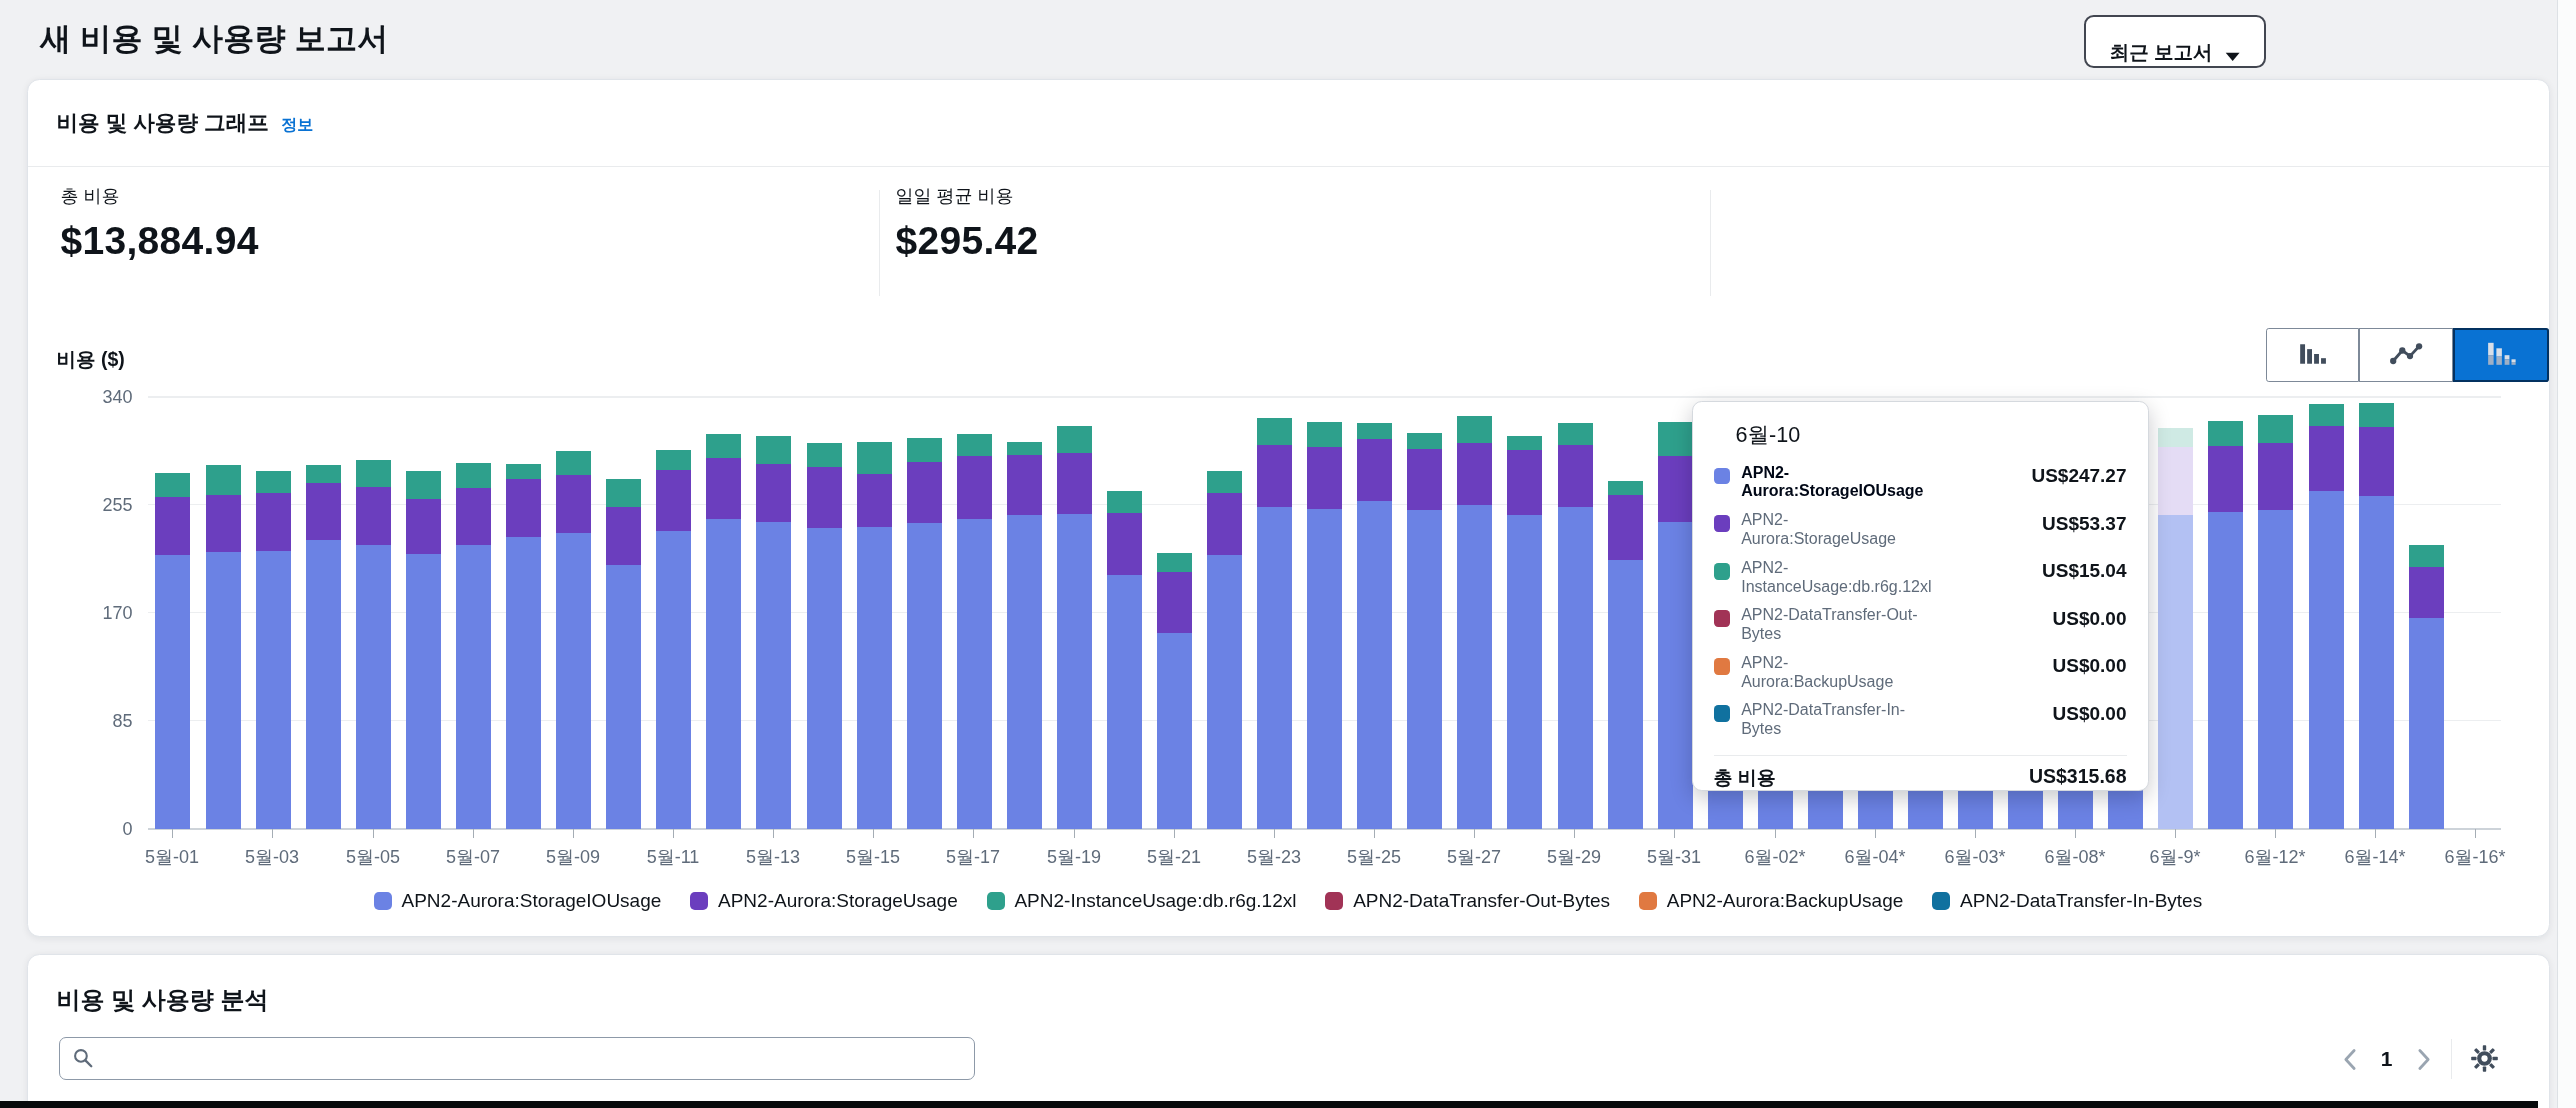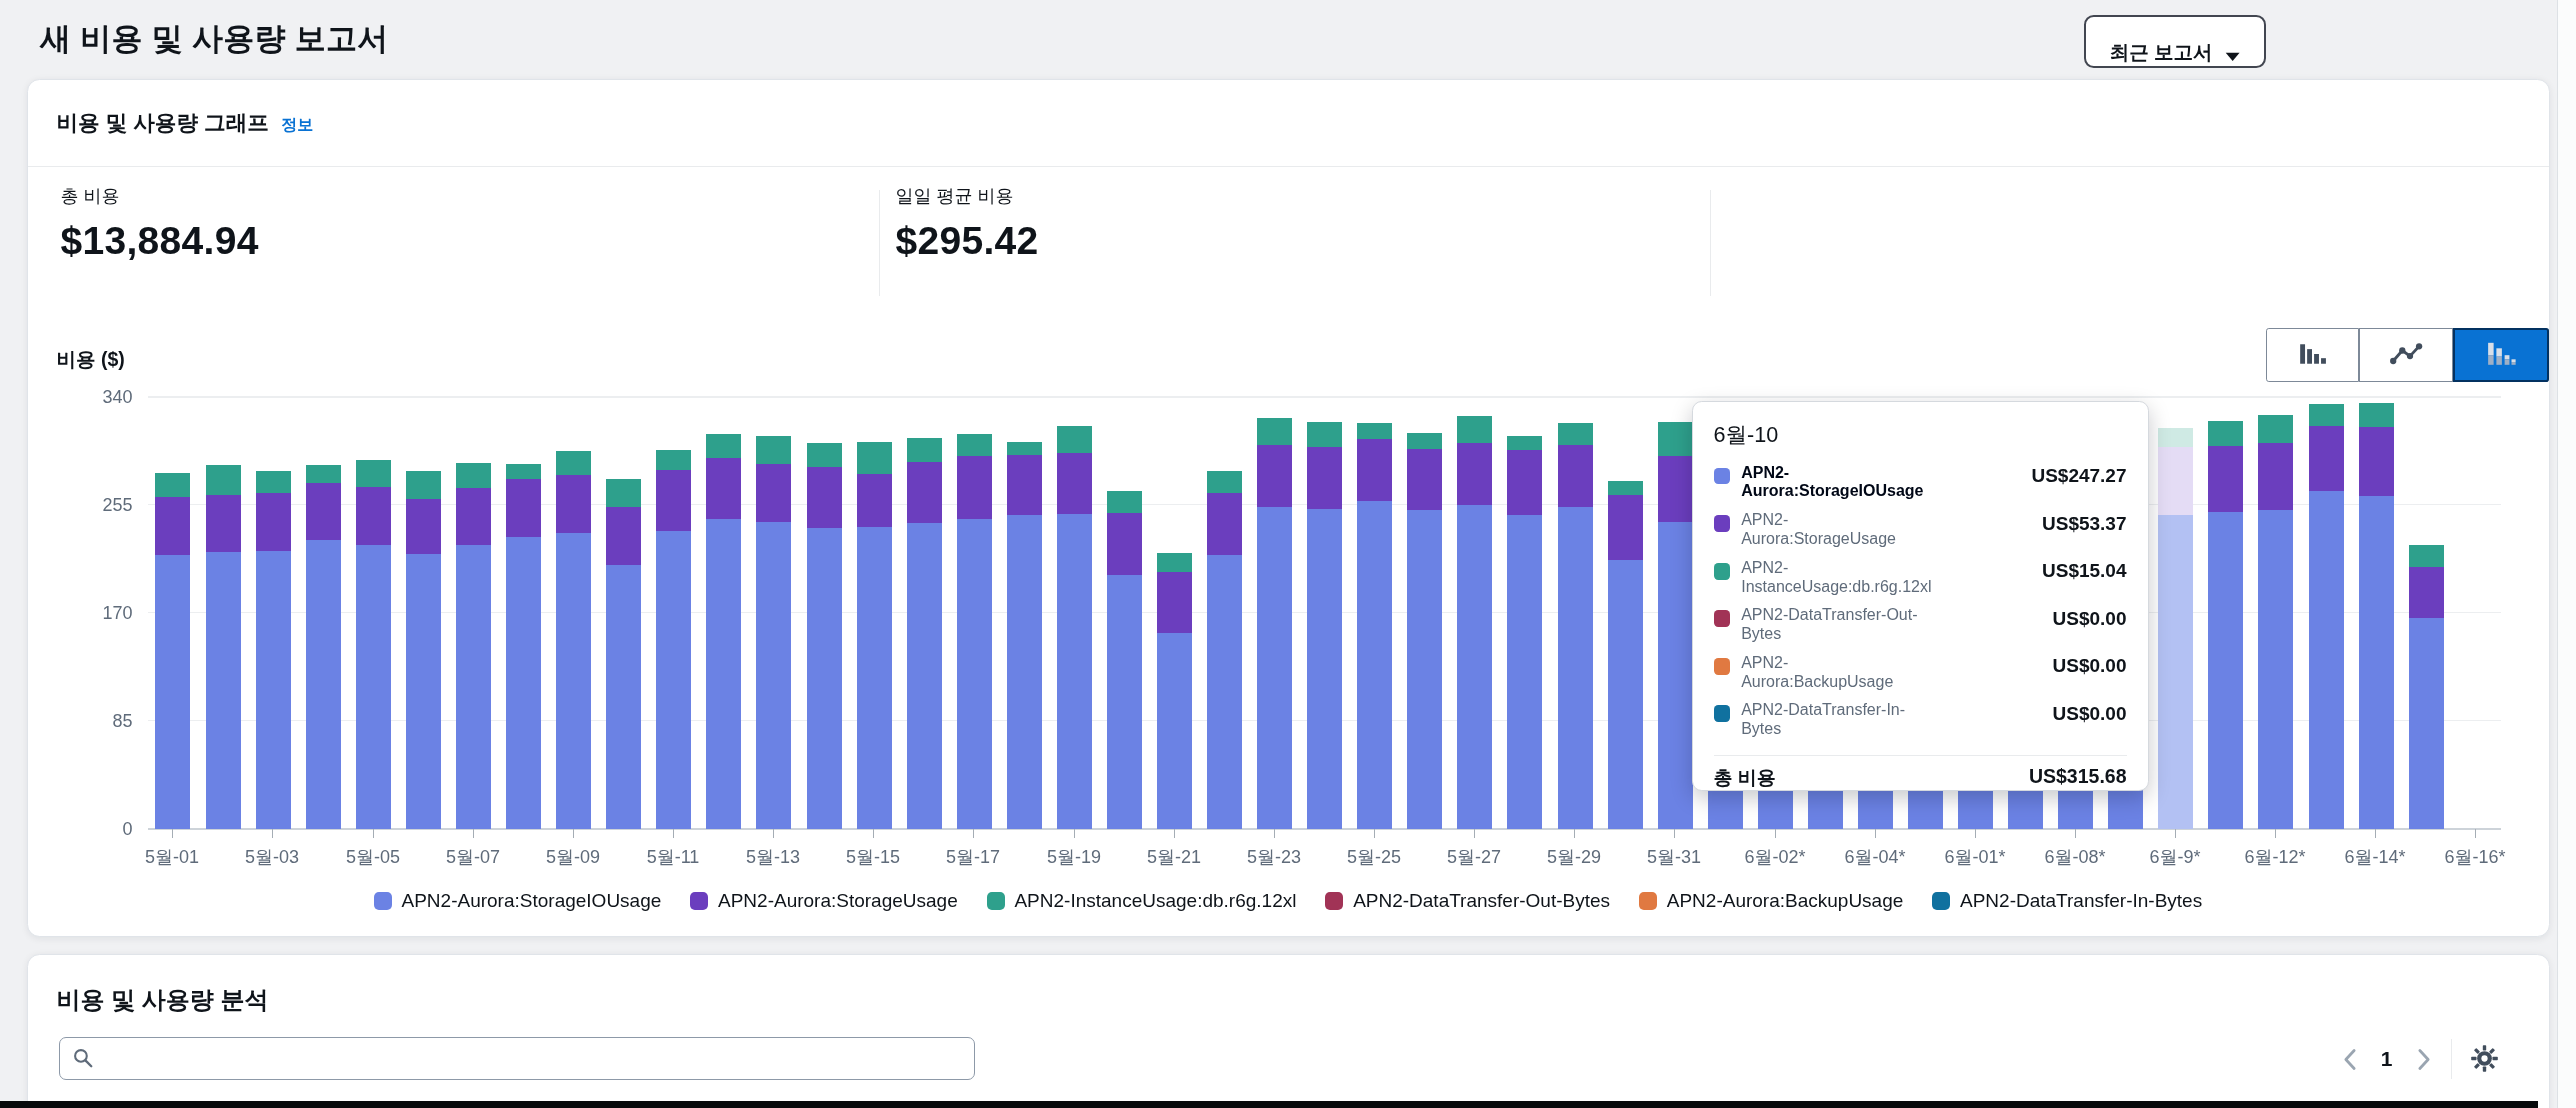"6월-10" #tooltip .tt-title { margin-left: none -> 22px }
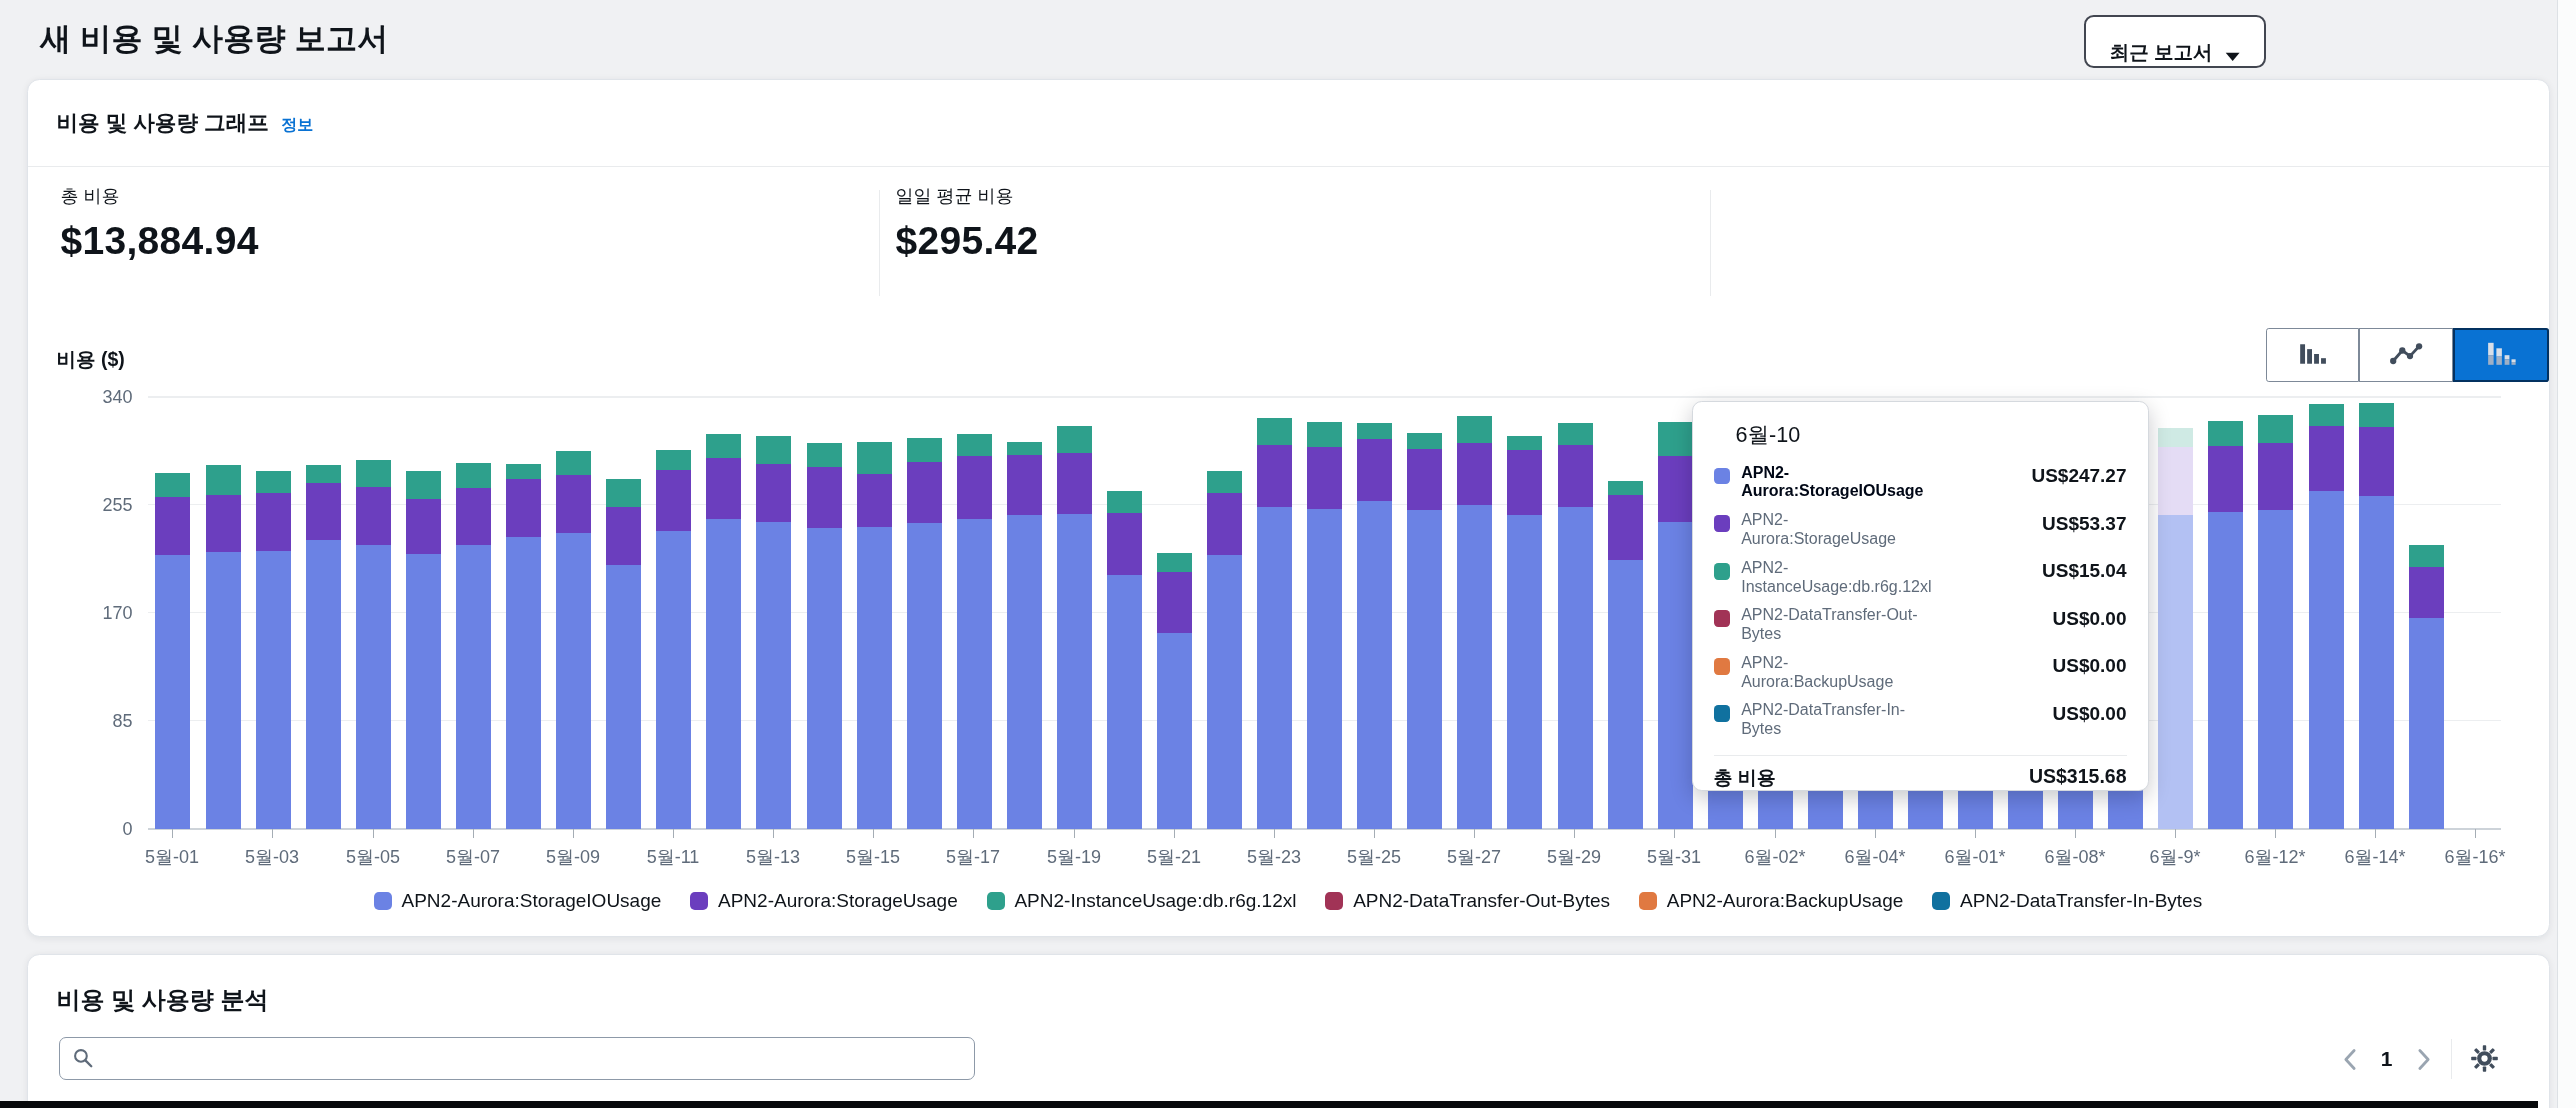"6월-01*" div.xlab { text: 6월-01 -> 6월-03 }
